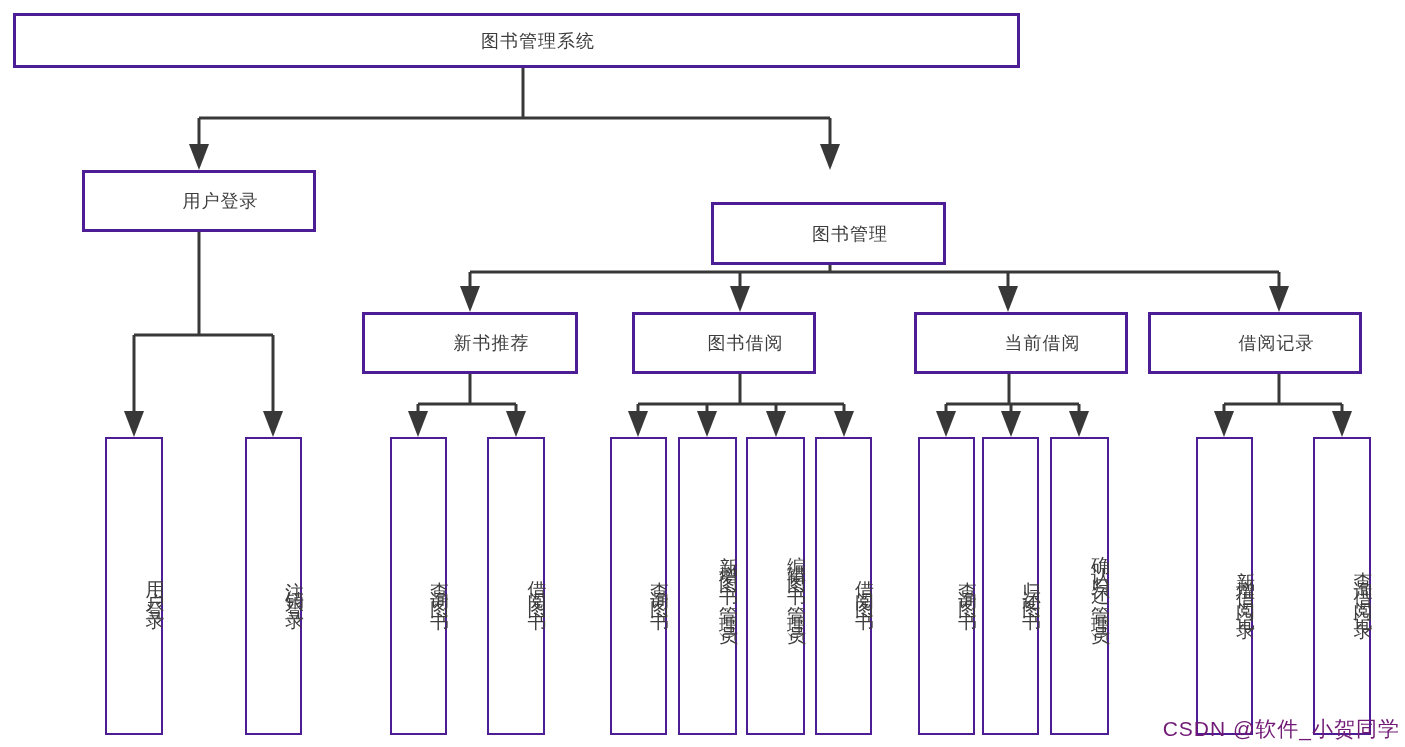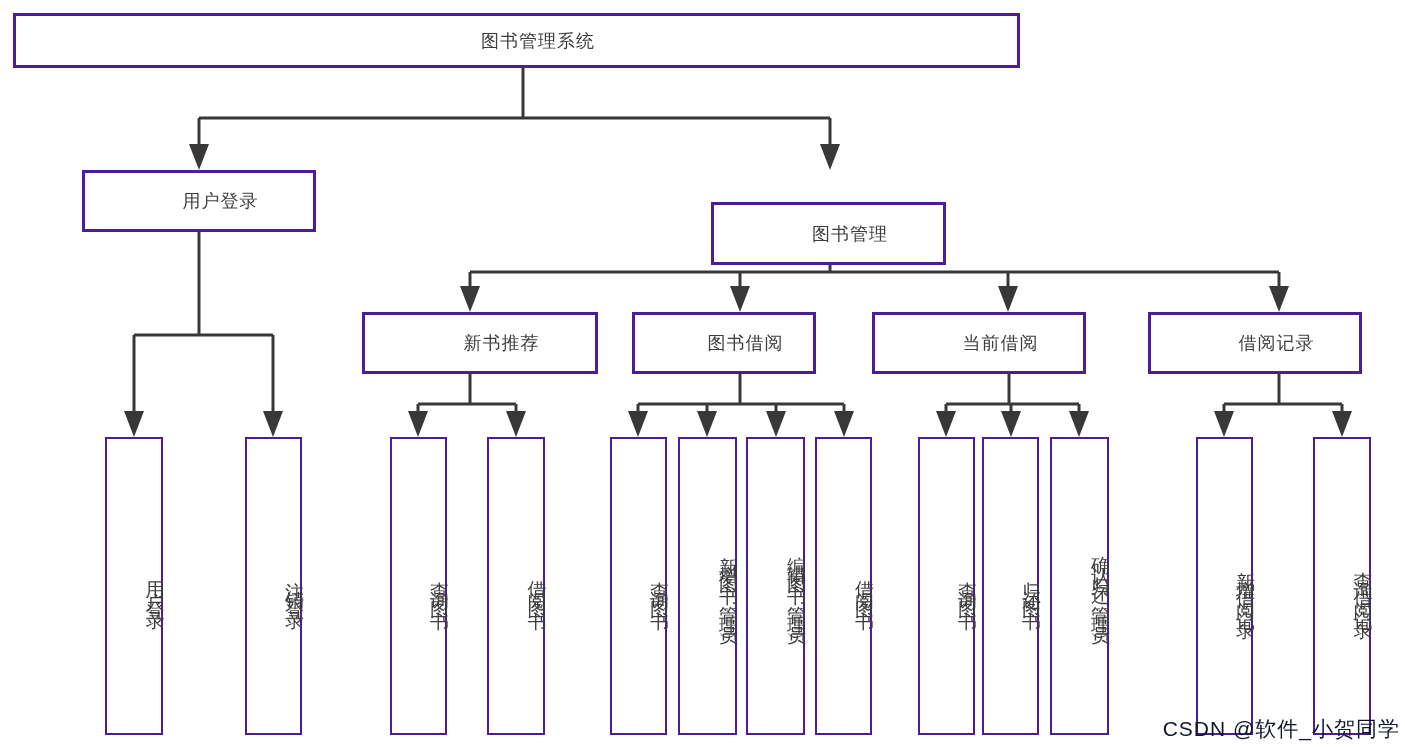"新书推荐" div.box { width: 236px -> 216px }
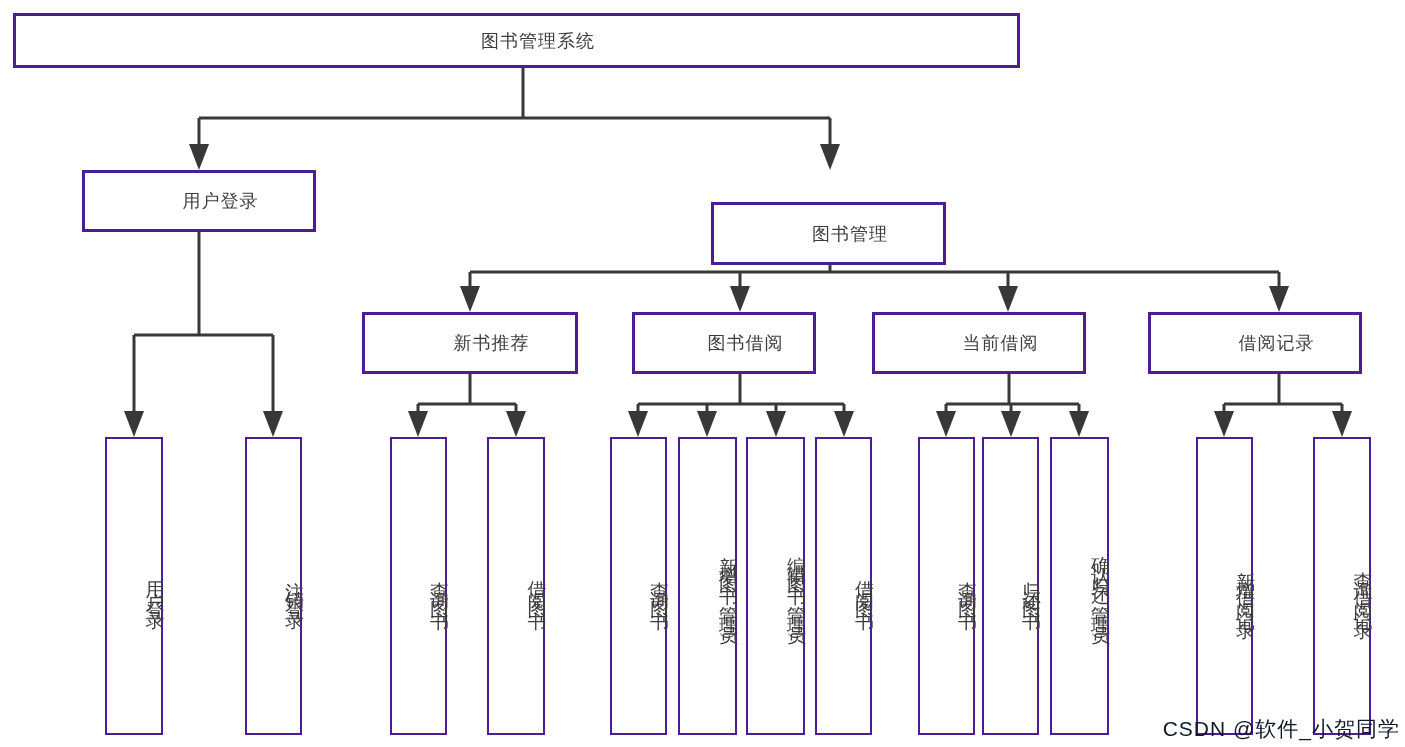"当前借阅" div.box { left: 872px -> 914px }
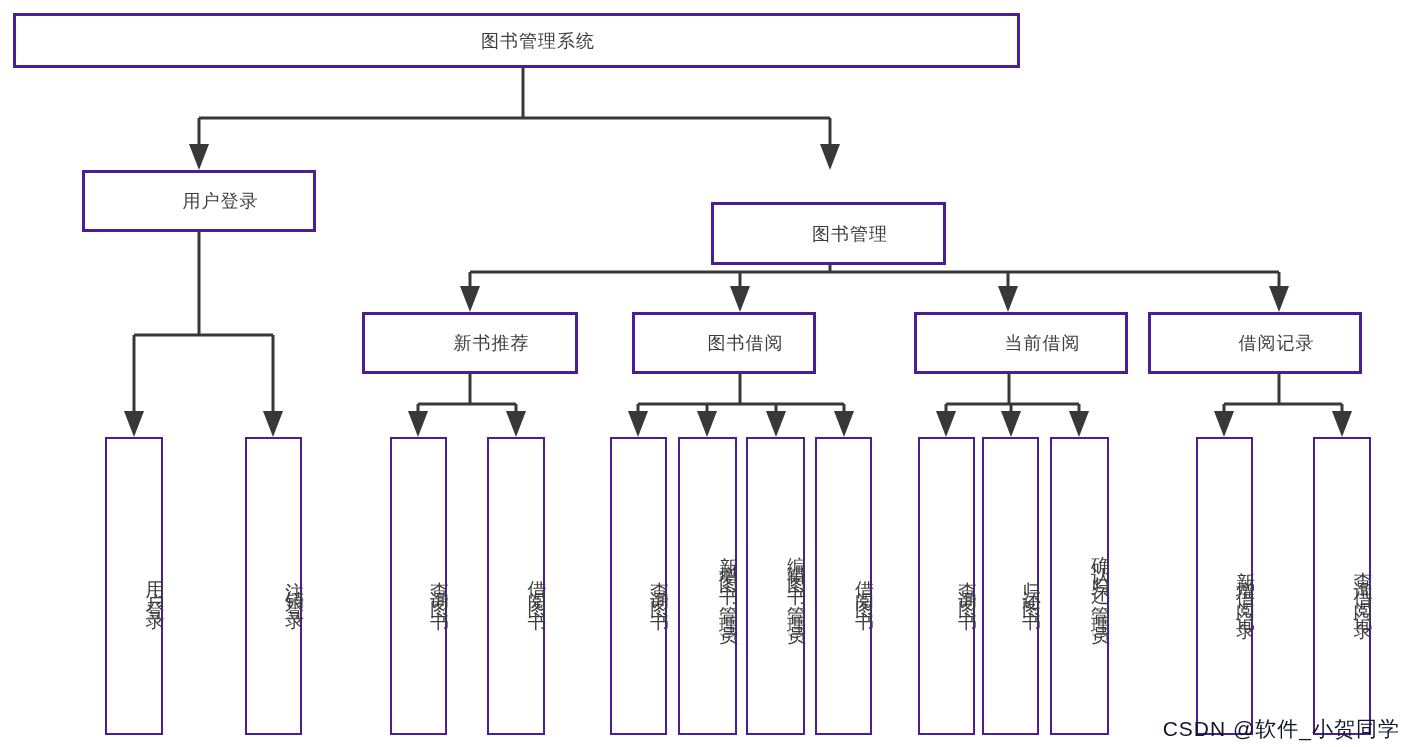"CSDN @软件_小贺同学" .watermark { color: #0f172a -> #701a75 }
